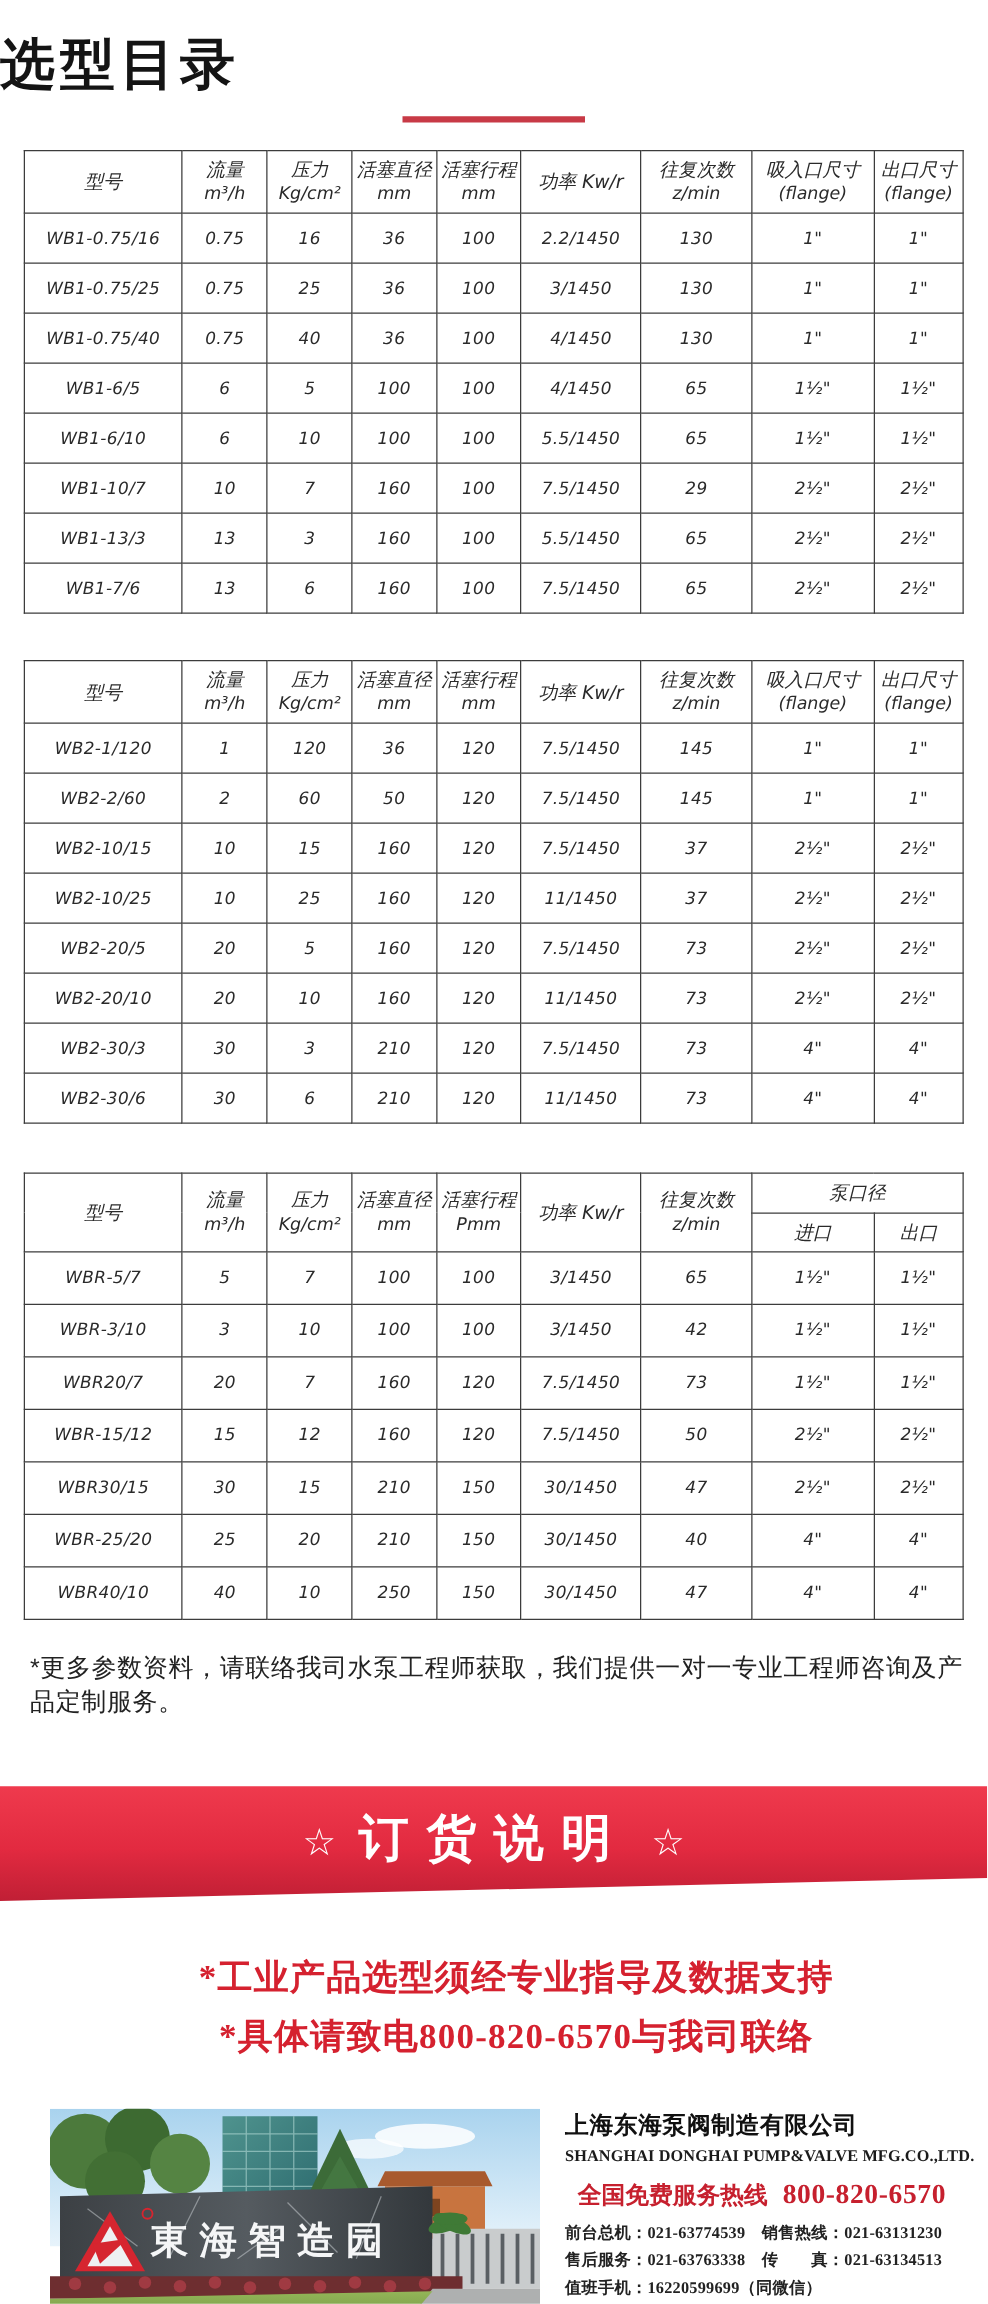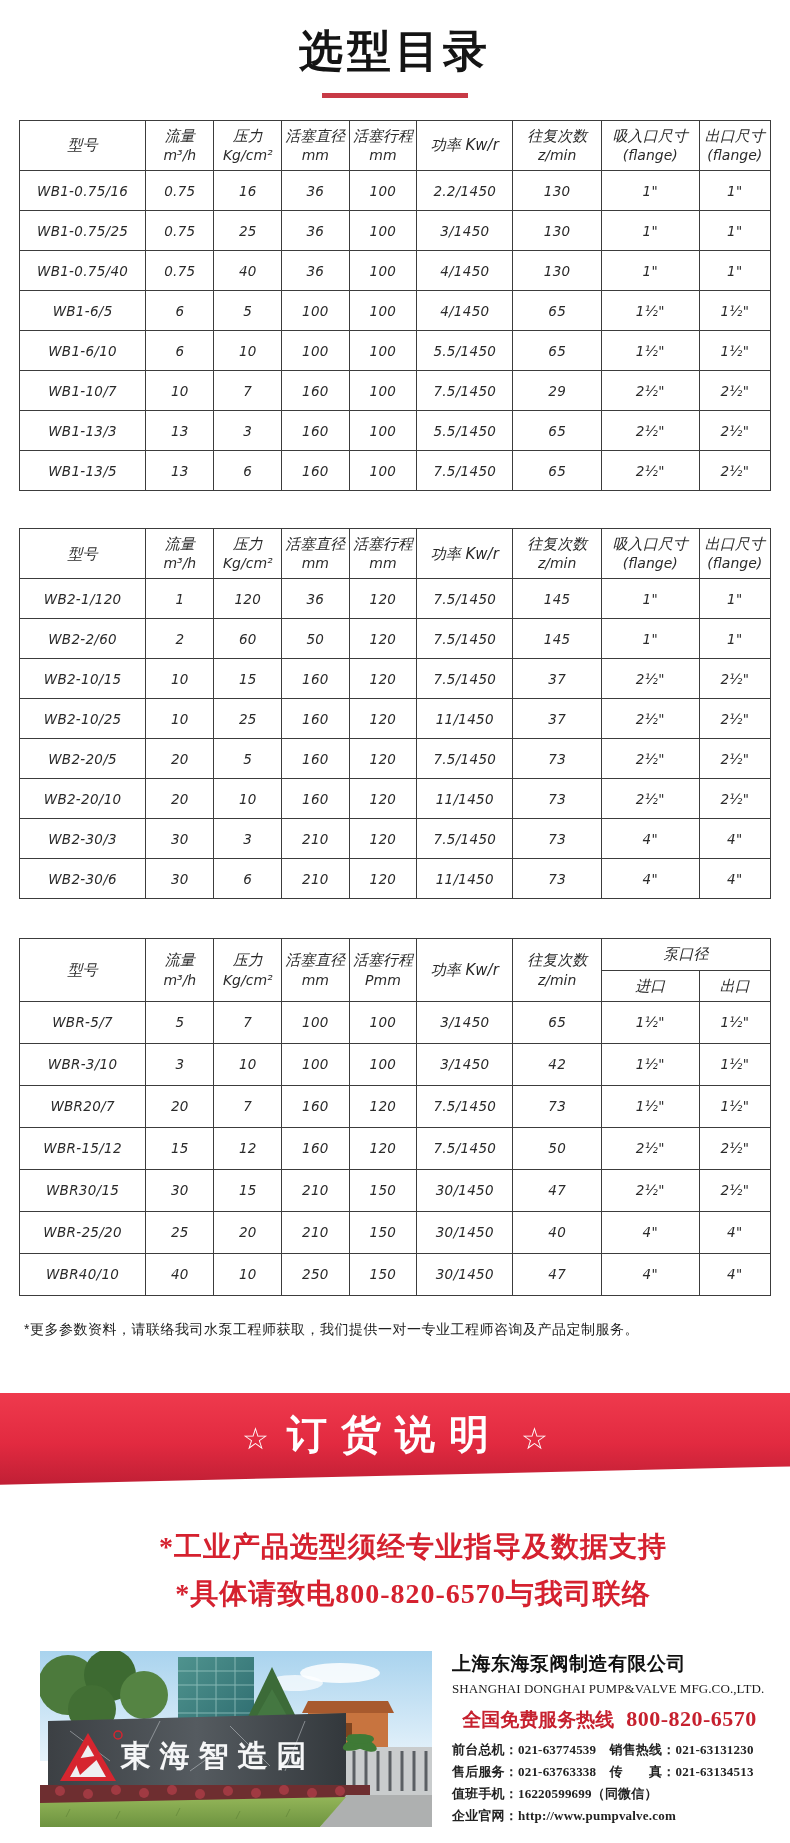"选型目录" .doc-title { text-align: center -> left }
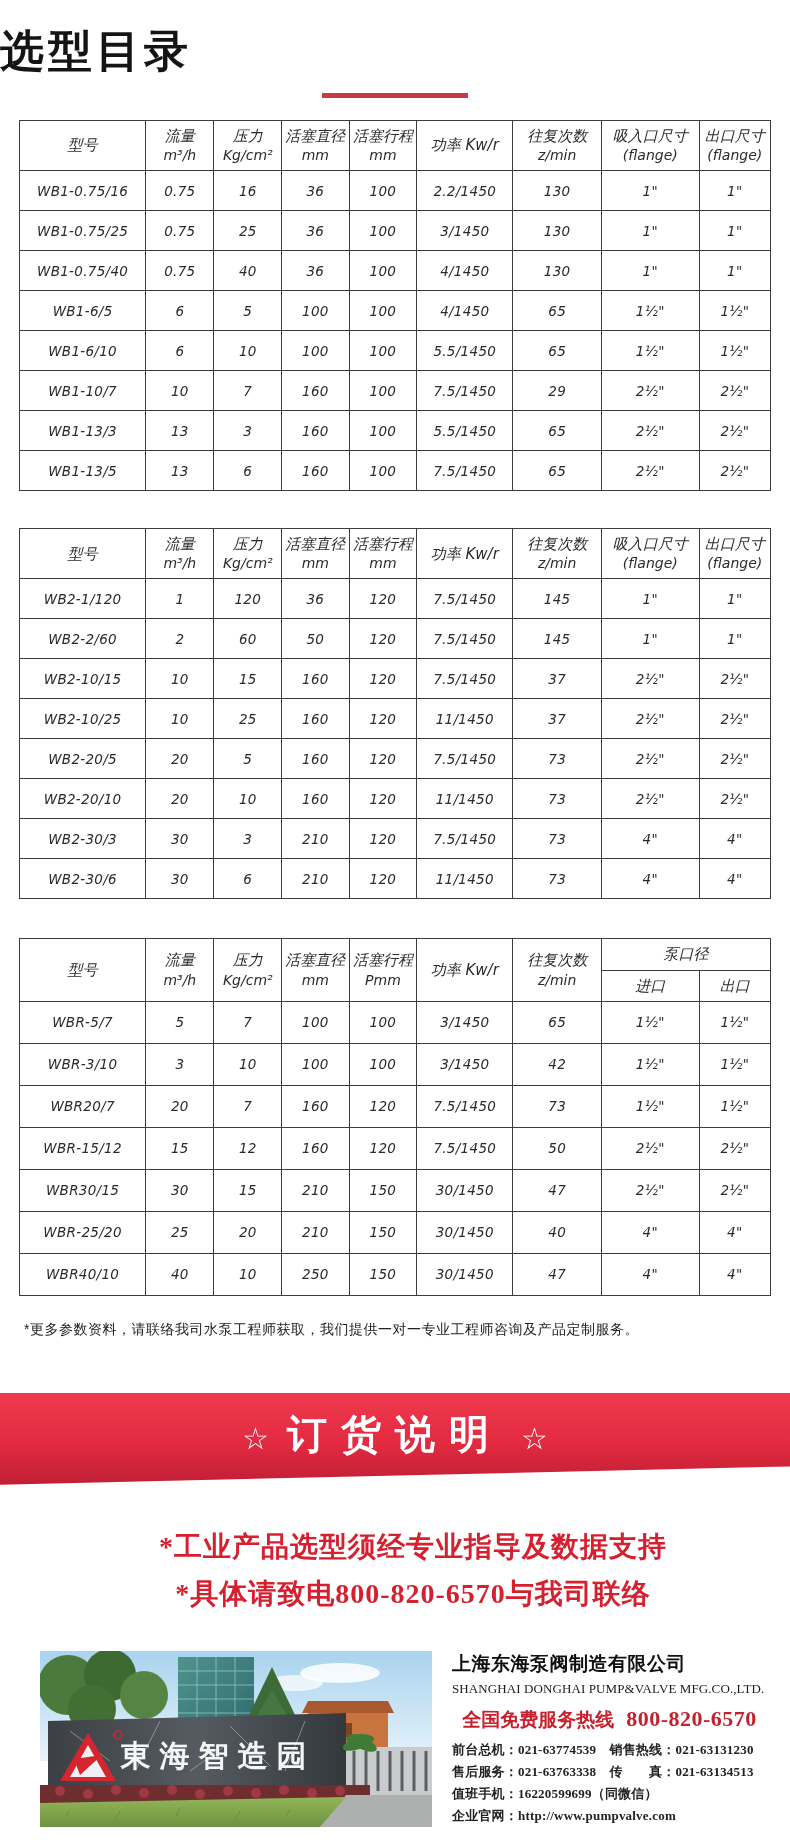"WB1-13/5" td { text: WB1-13/5 -> WB1-7/6 }
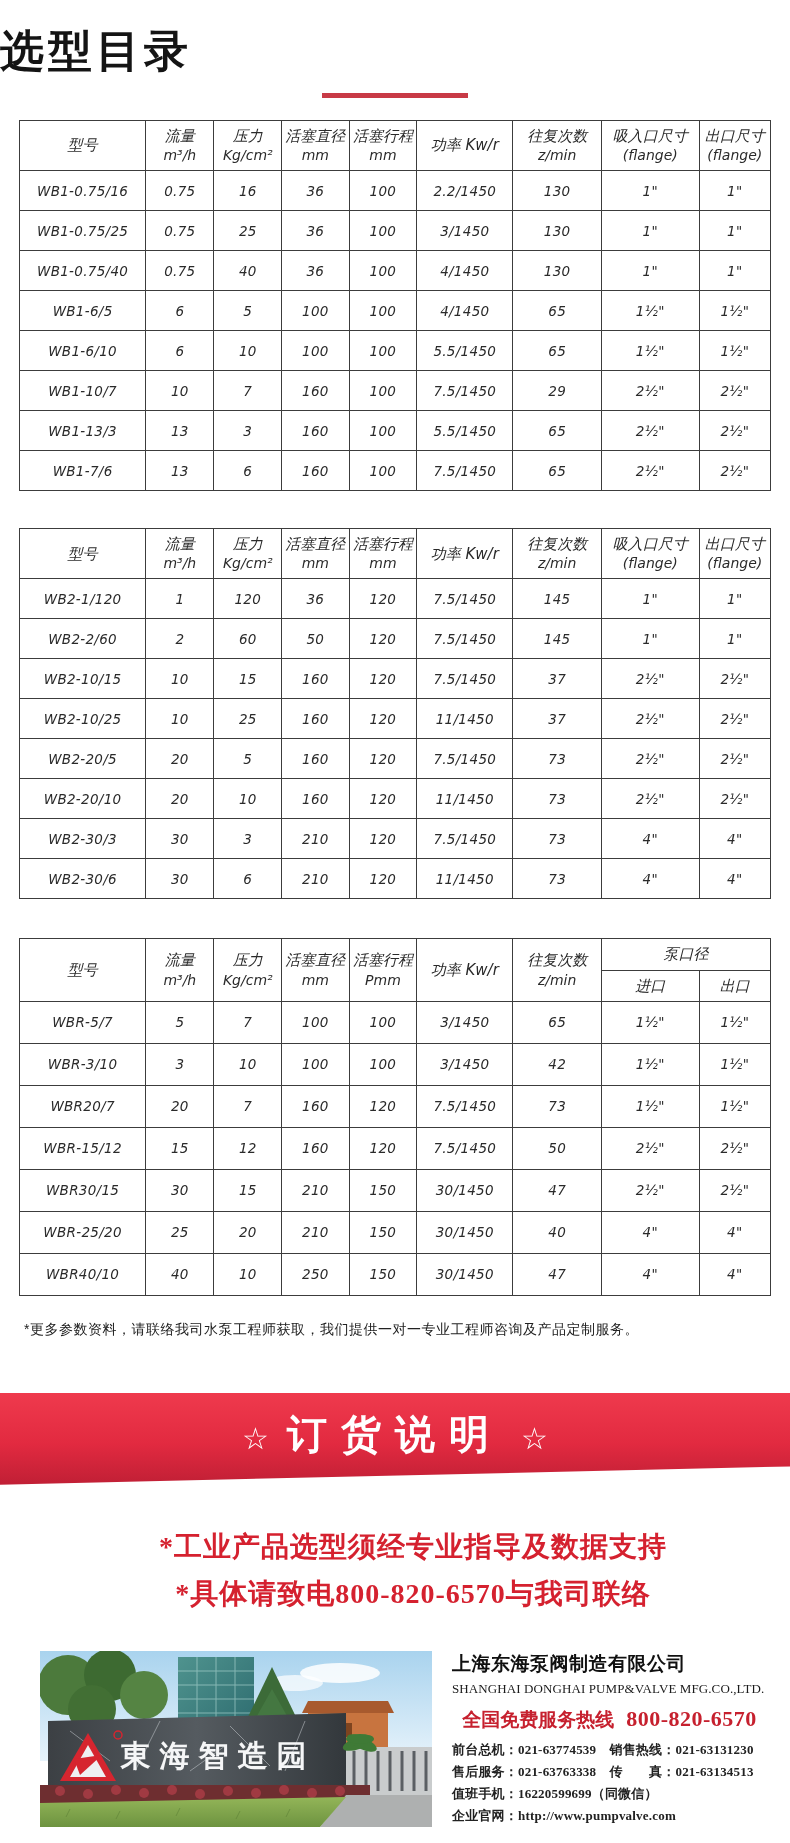"*更多参数资料，请联络我司水泵工程师获取，我们提供一对一专业工程师咨询及产品定制" .footnote { font-size: 14px -> 20px }
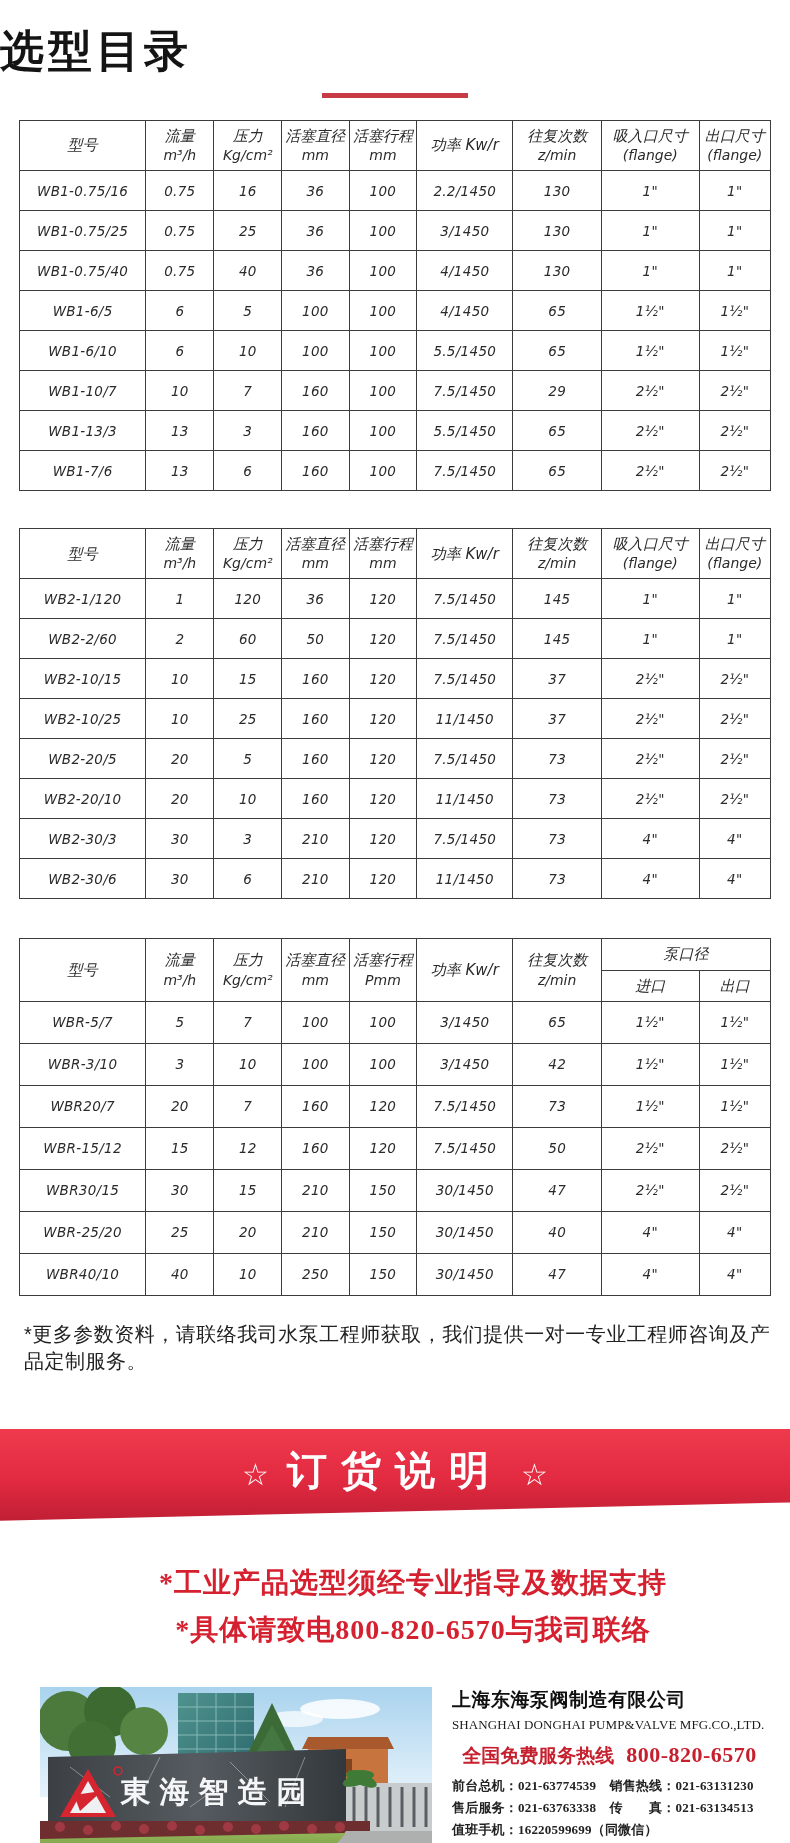"SHANGHAI DONGHAI PUMP&VALVE MFG.CO.,LTD." .company-en { font-weight: normal -> bold }
